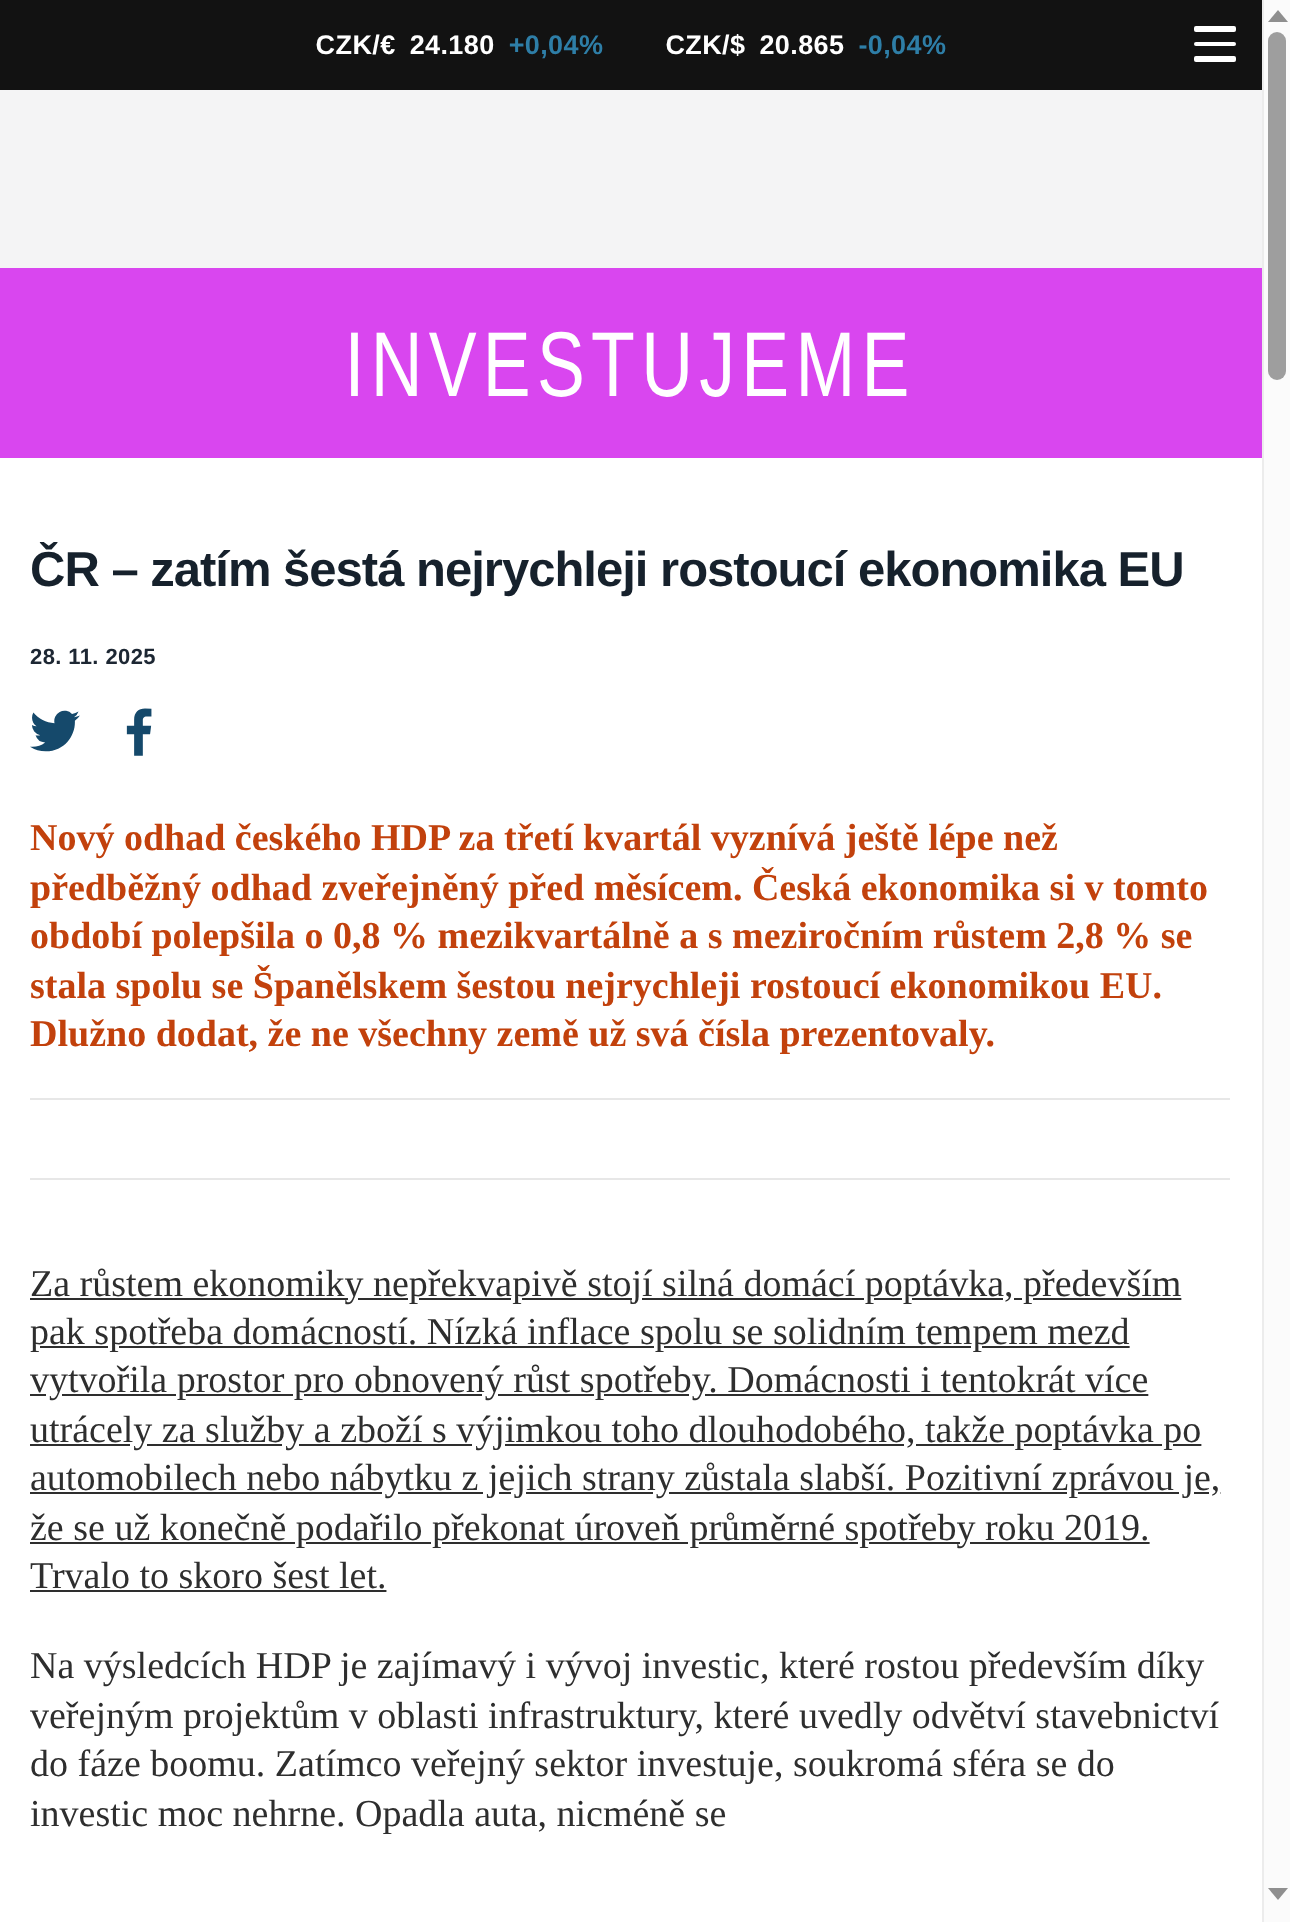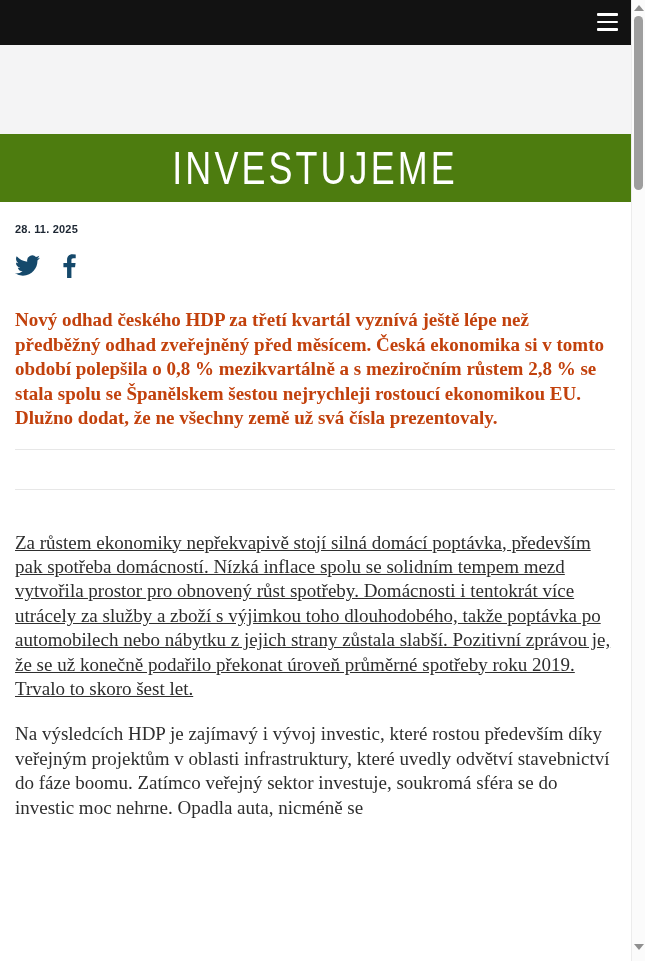"CZK/€" div.rates { html: none -> <div> <span> <span>CZK/€</span> <span>24.180</span> <span>+0,04%</span> </span> <span> <span>CZK/$</span> <span>20.865</span> <span>-0,04%</span> </span> </div> }
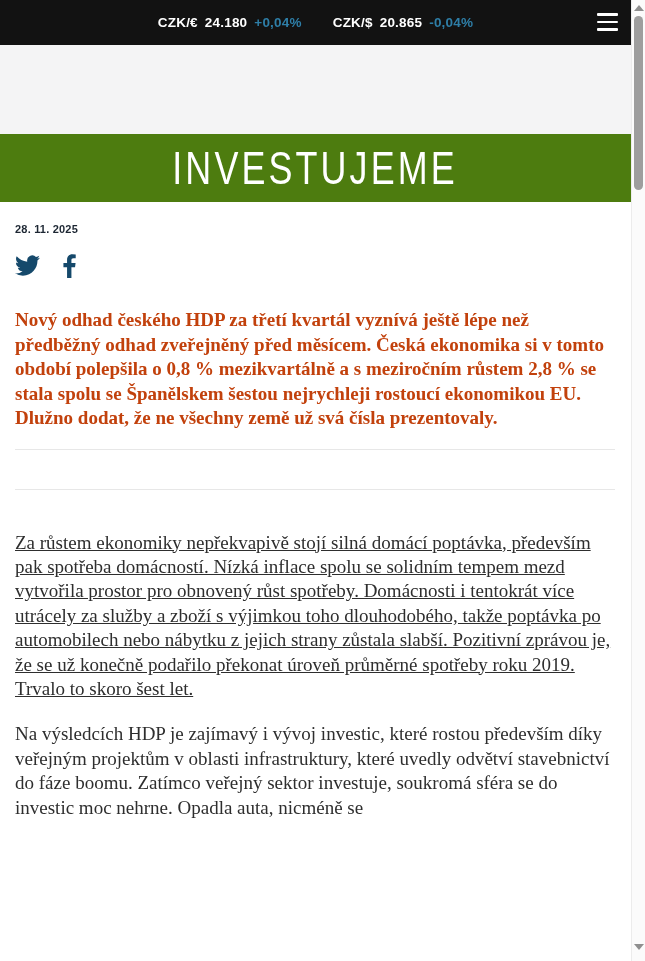"INVESTUJEME" .banner { background: #4d7c0f -> #d946ef; height: 68px -> 95px }
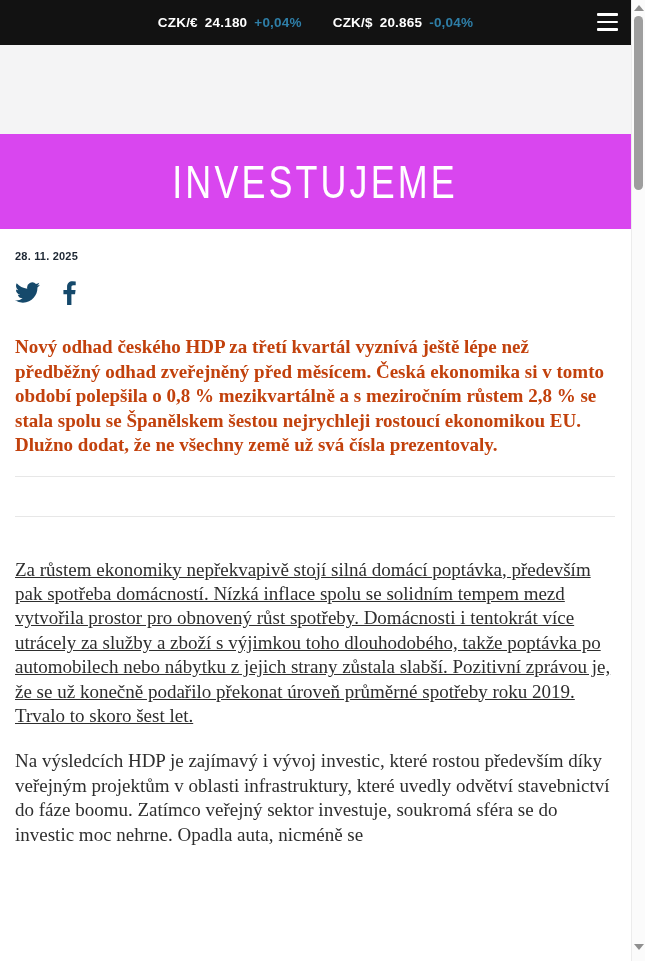"ČR – zatím šestá nejrychleji" h1.title { html: none -> <h1>ČR – zatím šestá nejrychleji rostoucí ekonomika EU</h1> }
